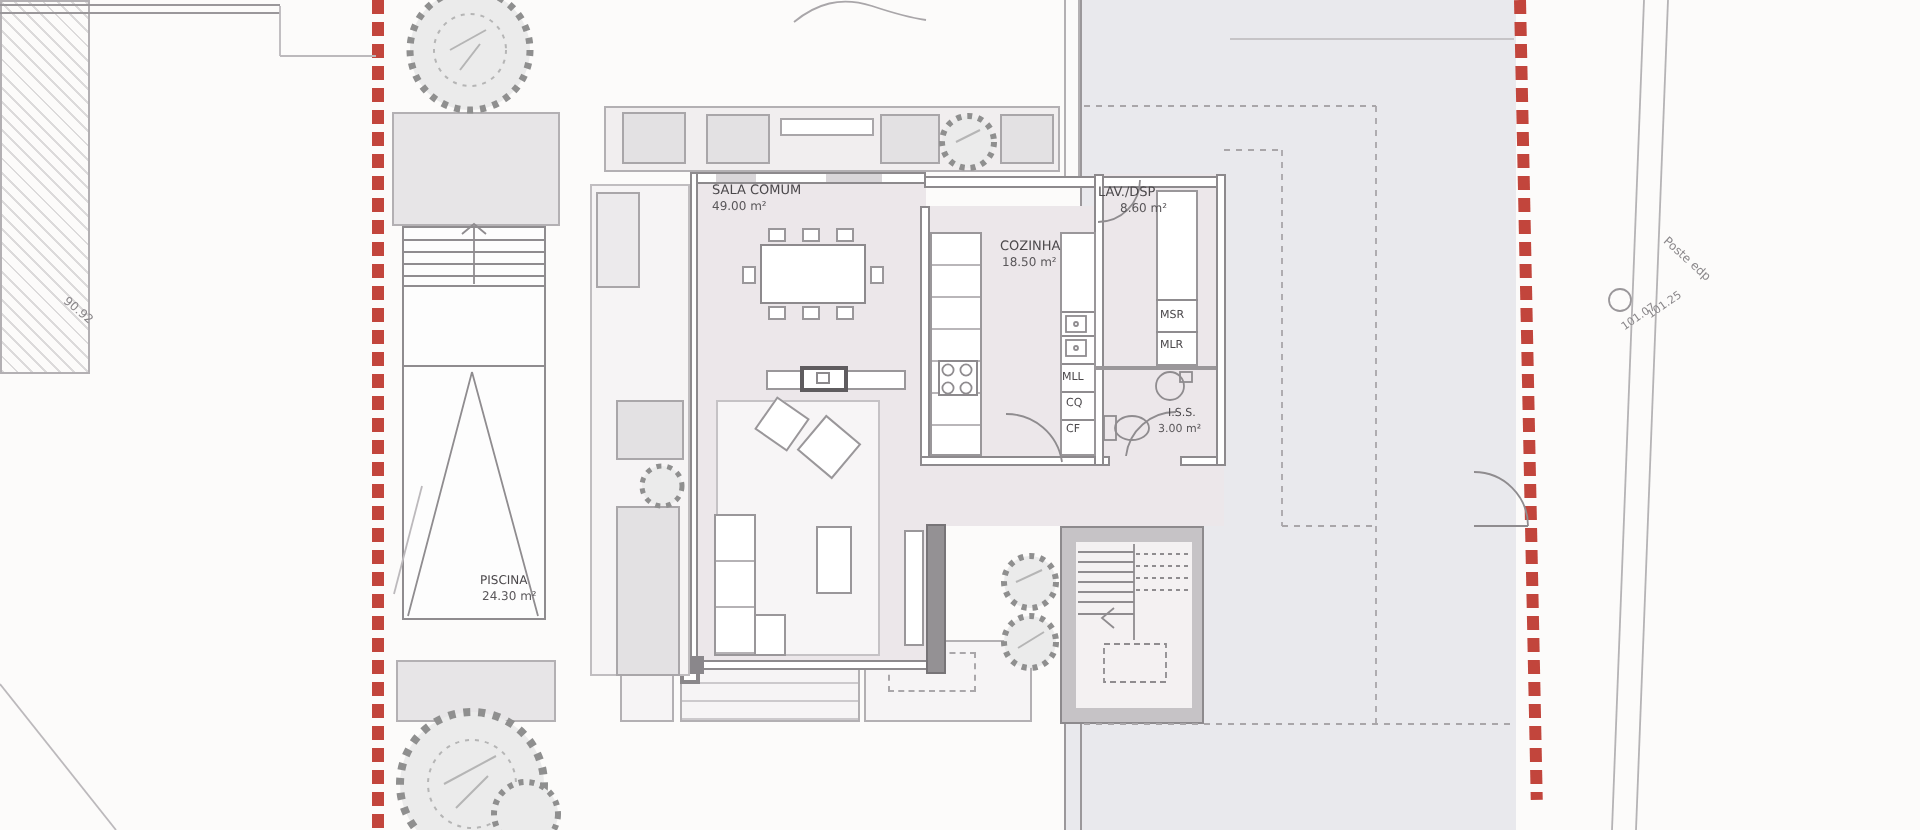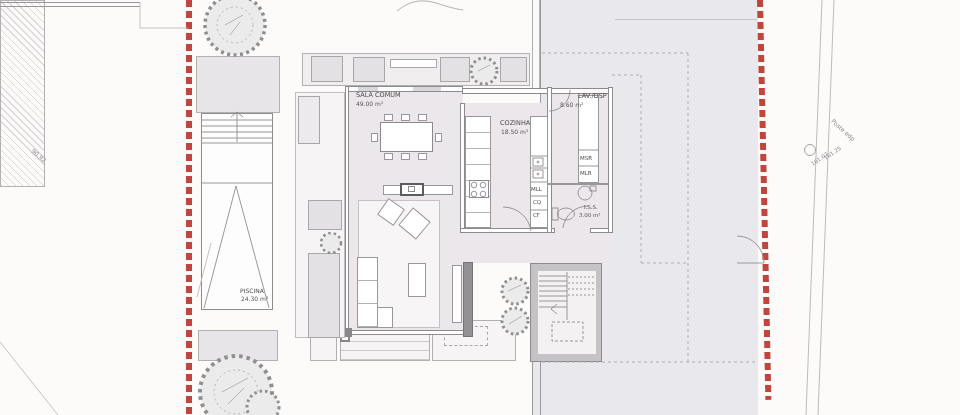"LAV./DSP" div.lbl { left: 578px -> 549px }
